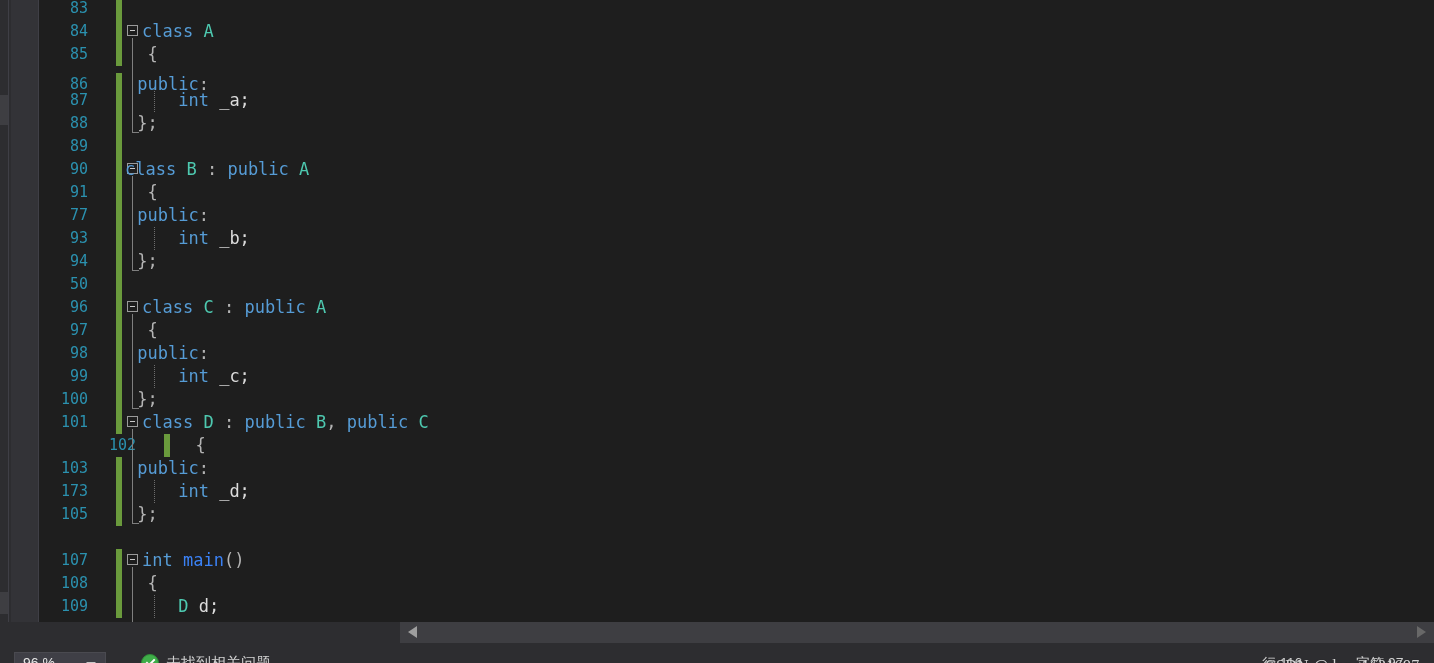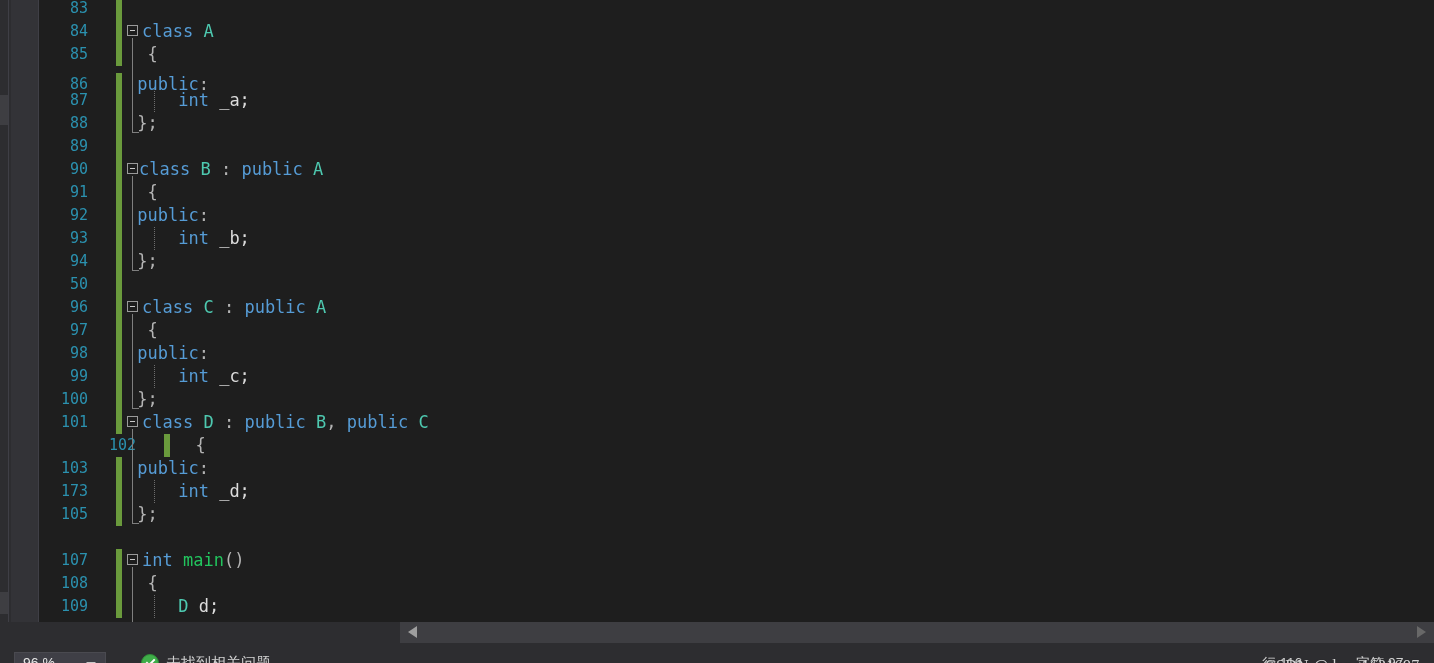"class B : public A" span.code { left: 100px -> 86px }
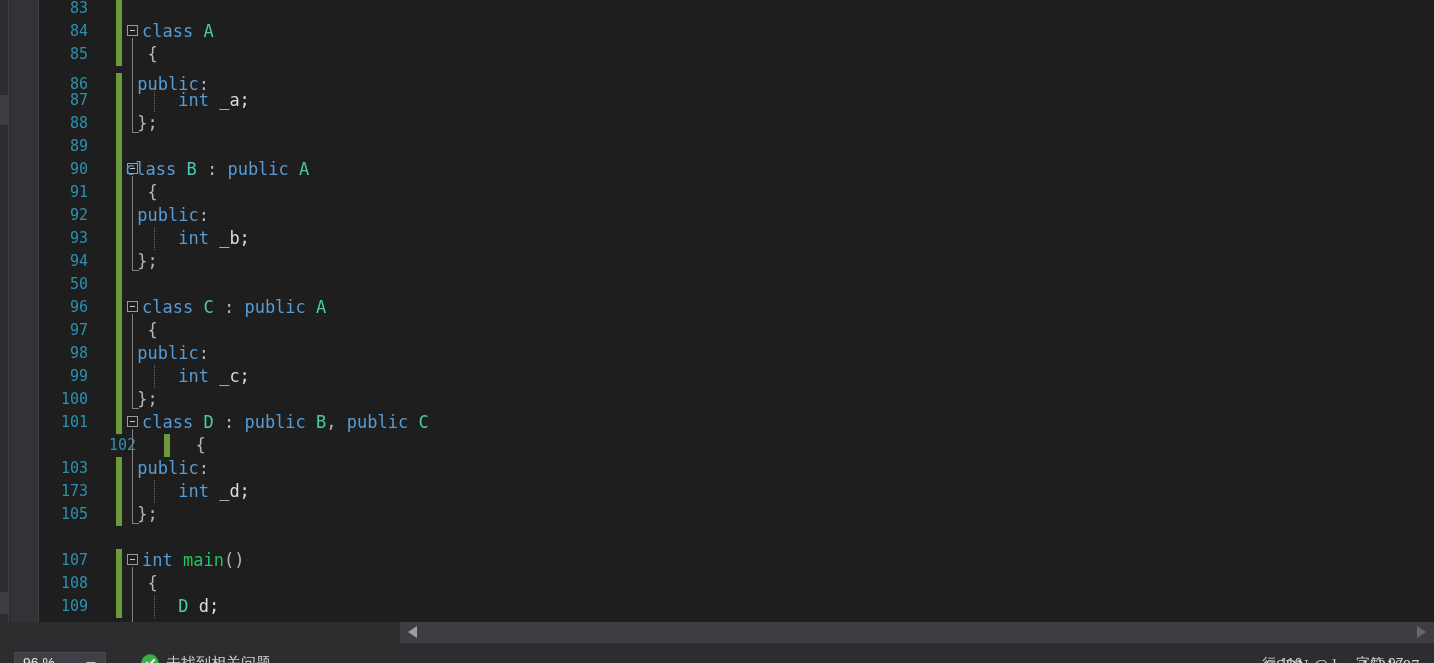"92" span.lineno { text: 92 -> 77 }
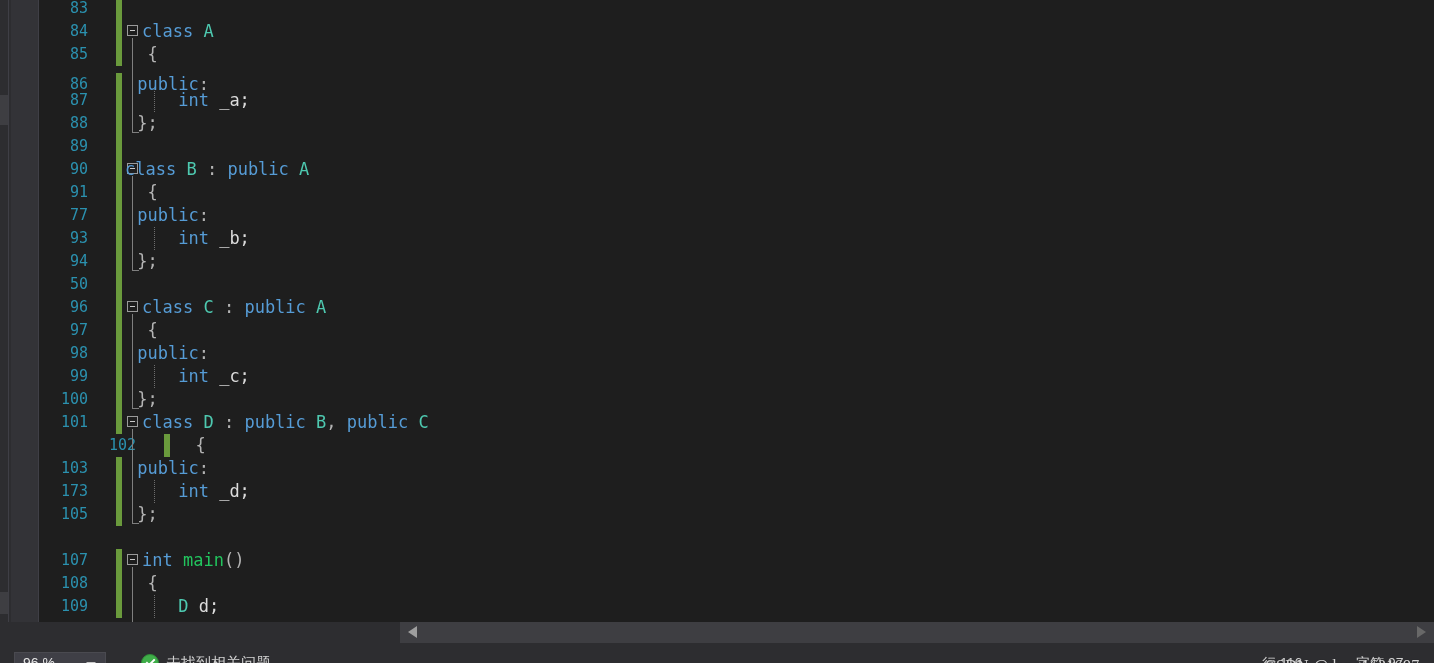"main" .fn { color: #22c55e -> #3b82f6 }
